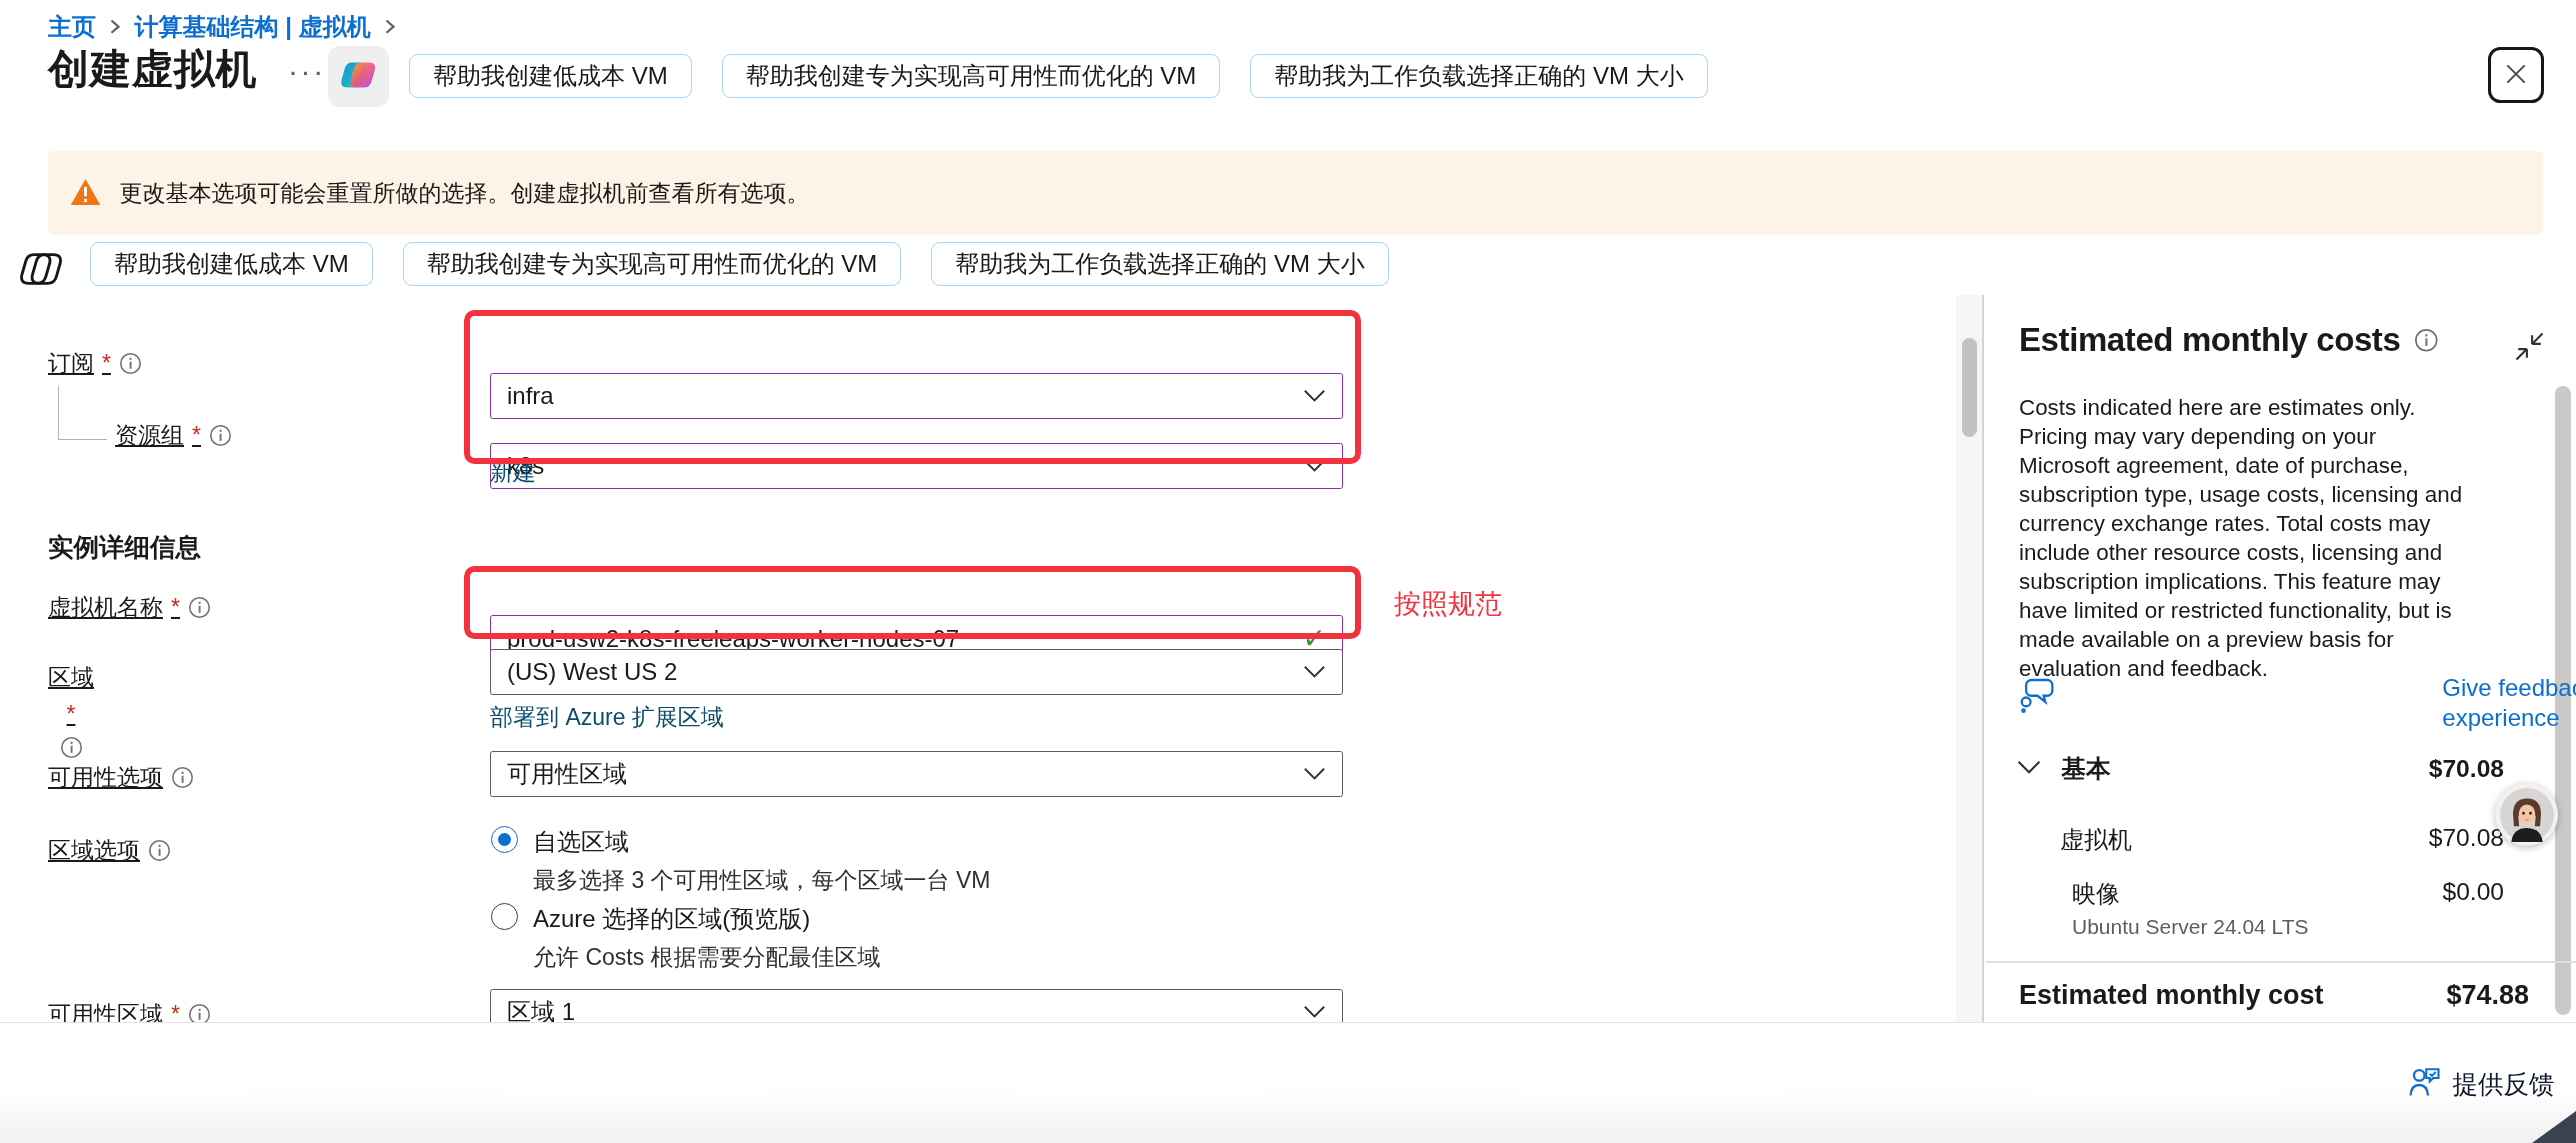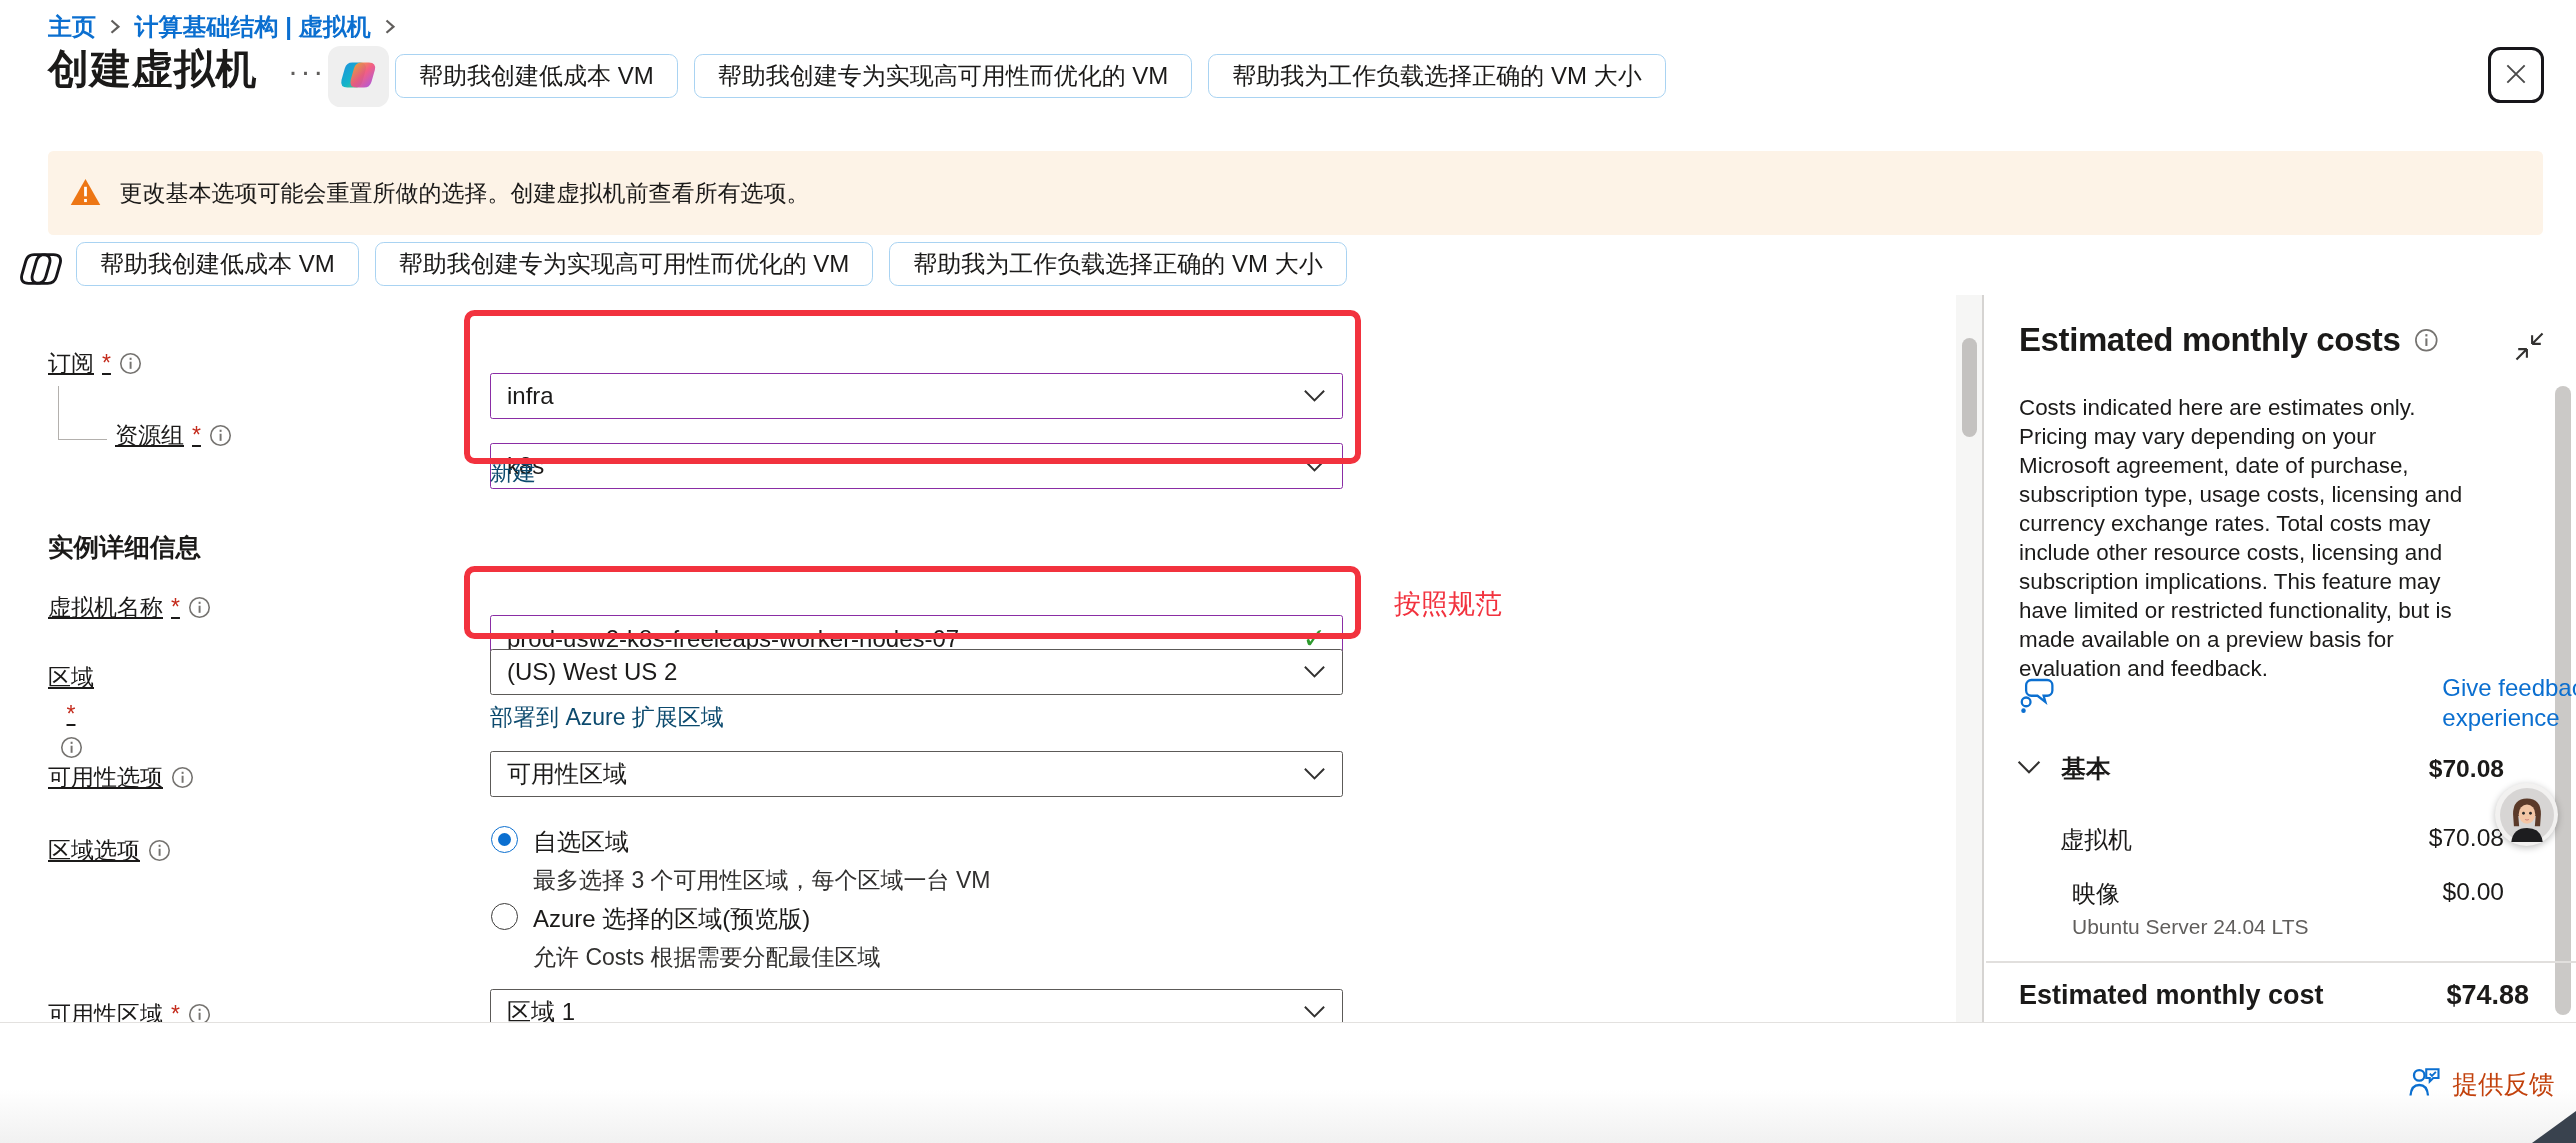"帮助我创建低成本 VM" .pill { margin-left: none -> 14px }
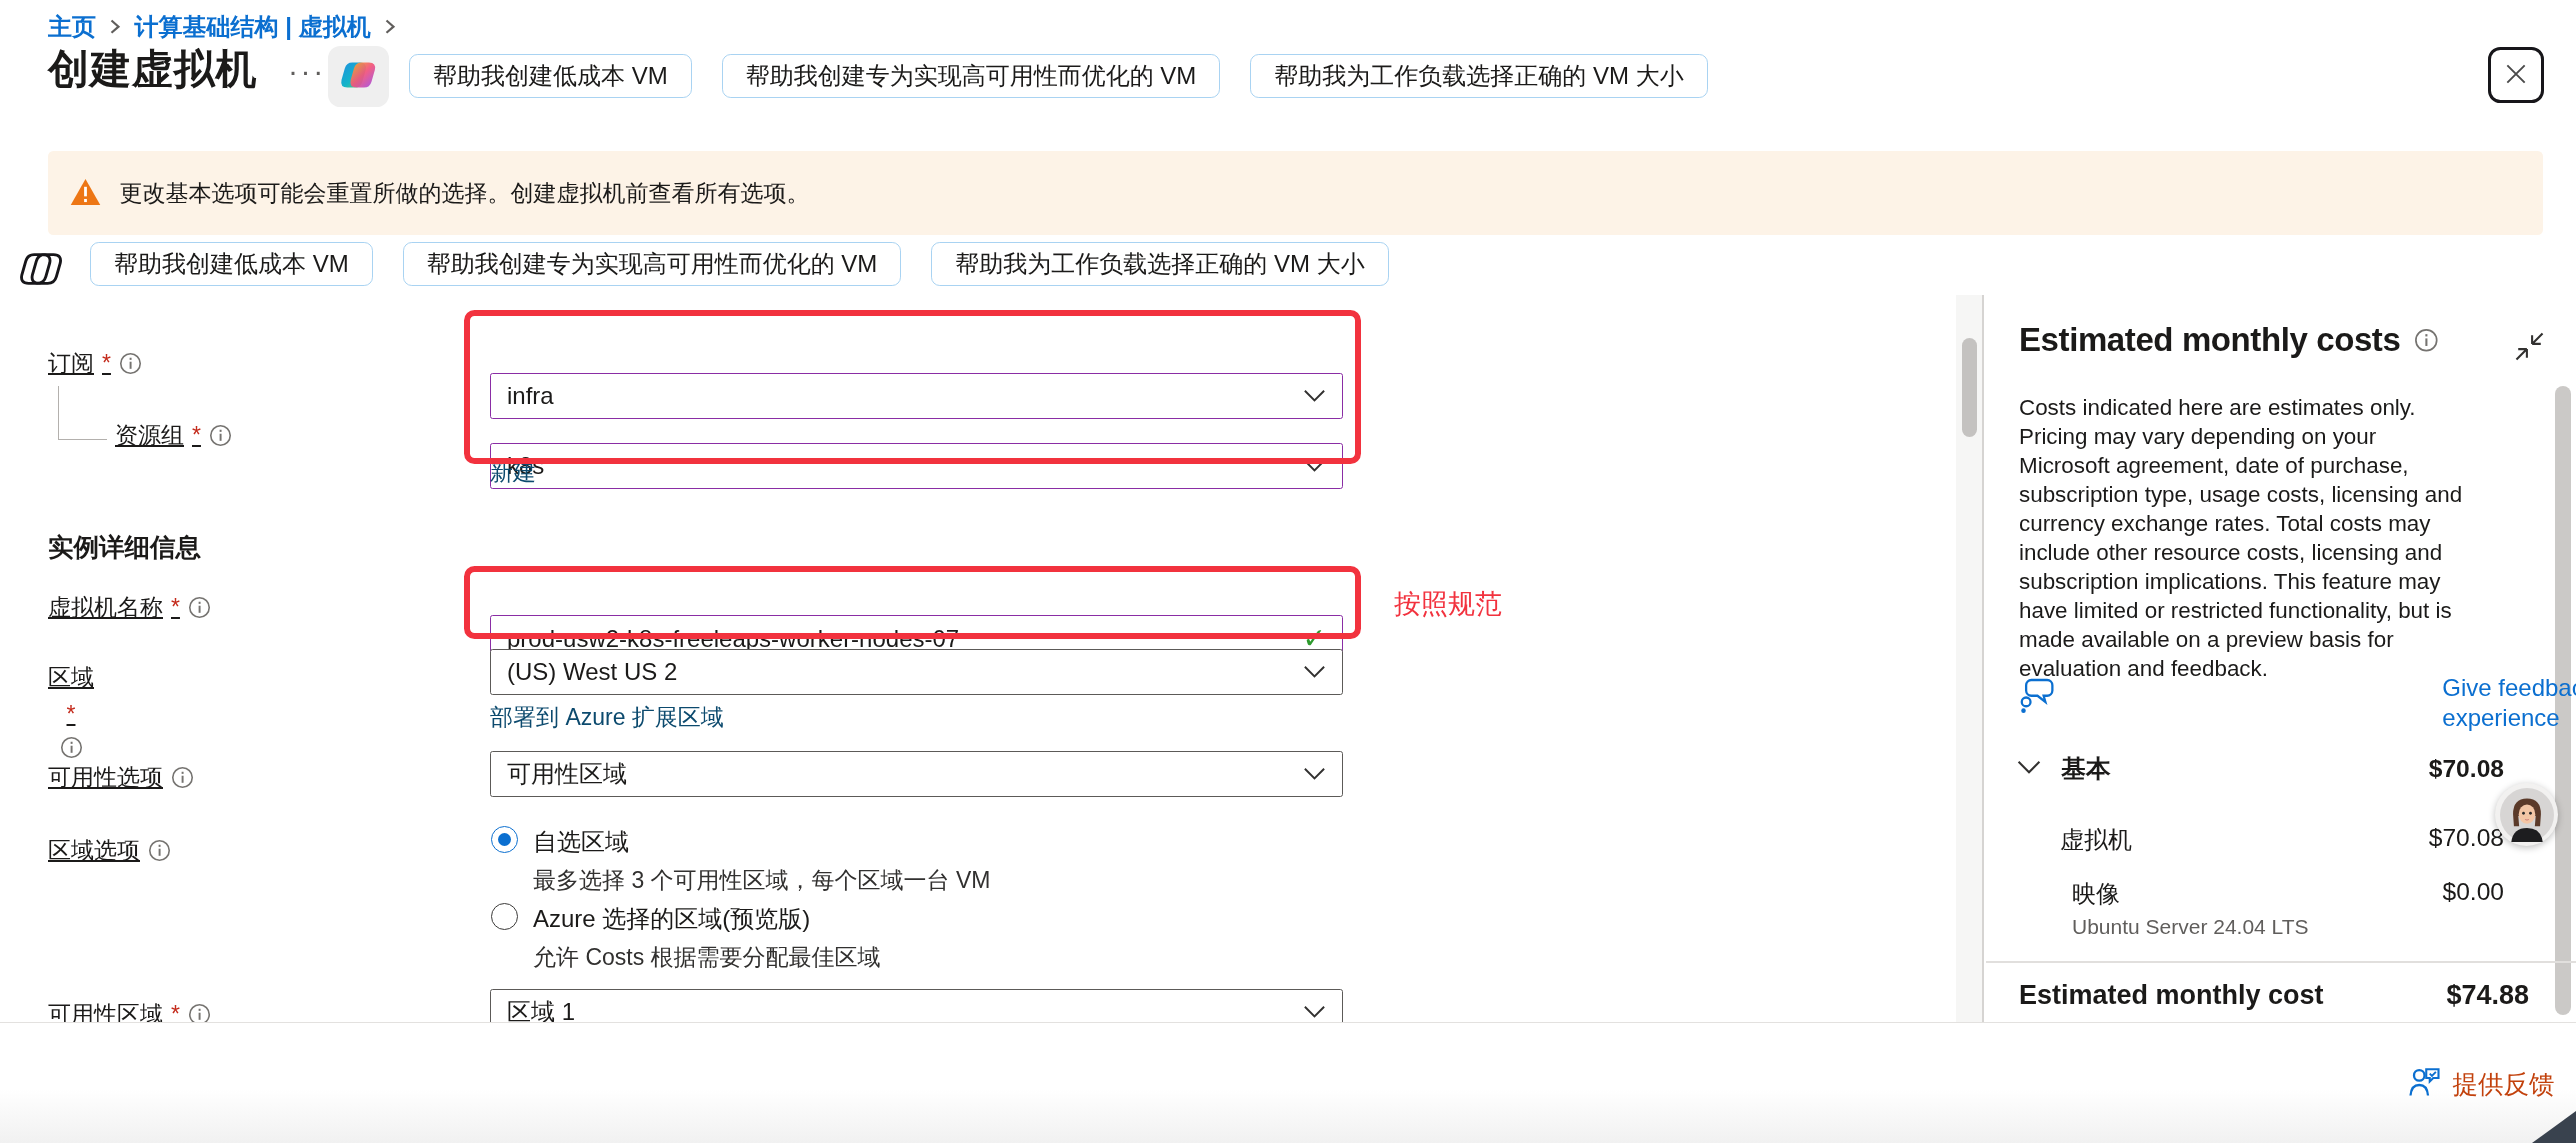"提供反馈" .feedback-bottom span { color: #c2410c -> #0f172a }
